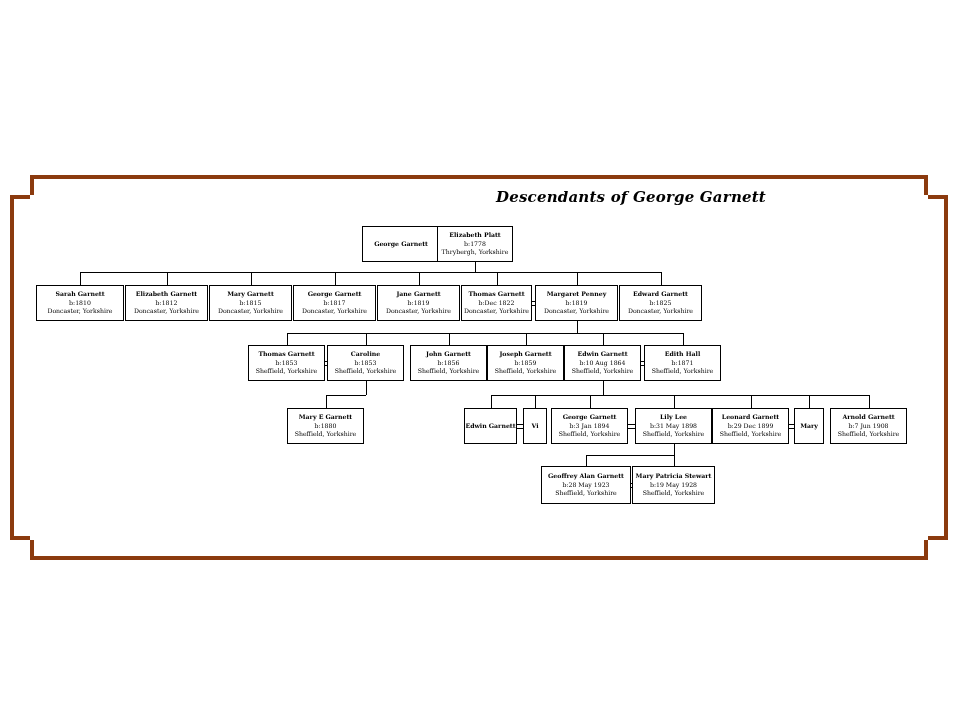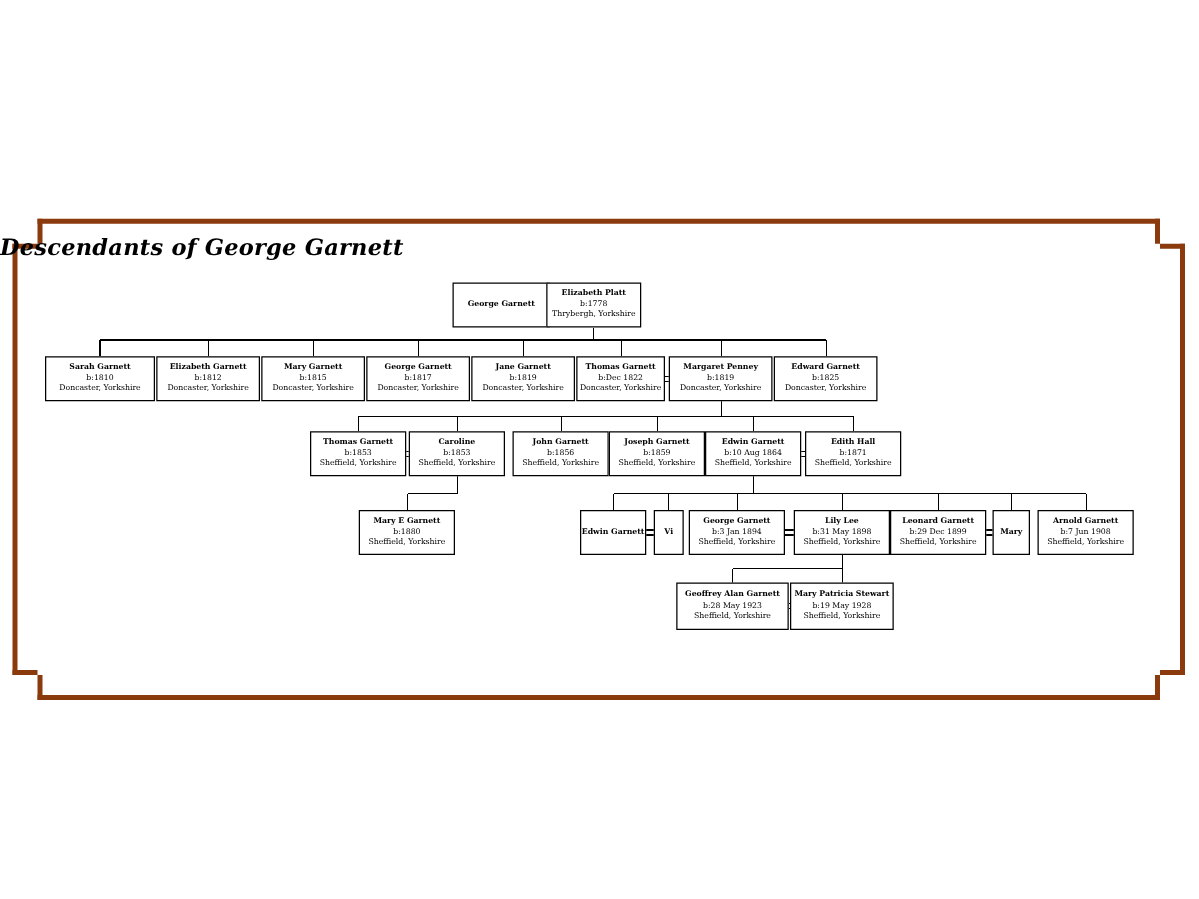"Descendants of George Garnett" .title { font-size: 18px -> 15px; text-align: left -> right }
